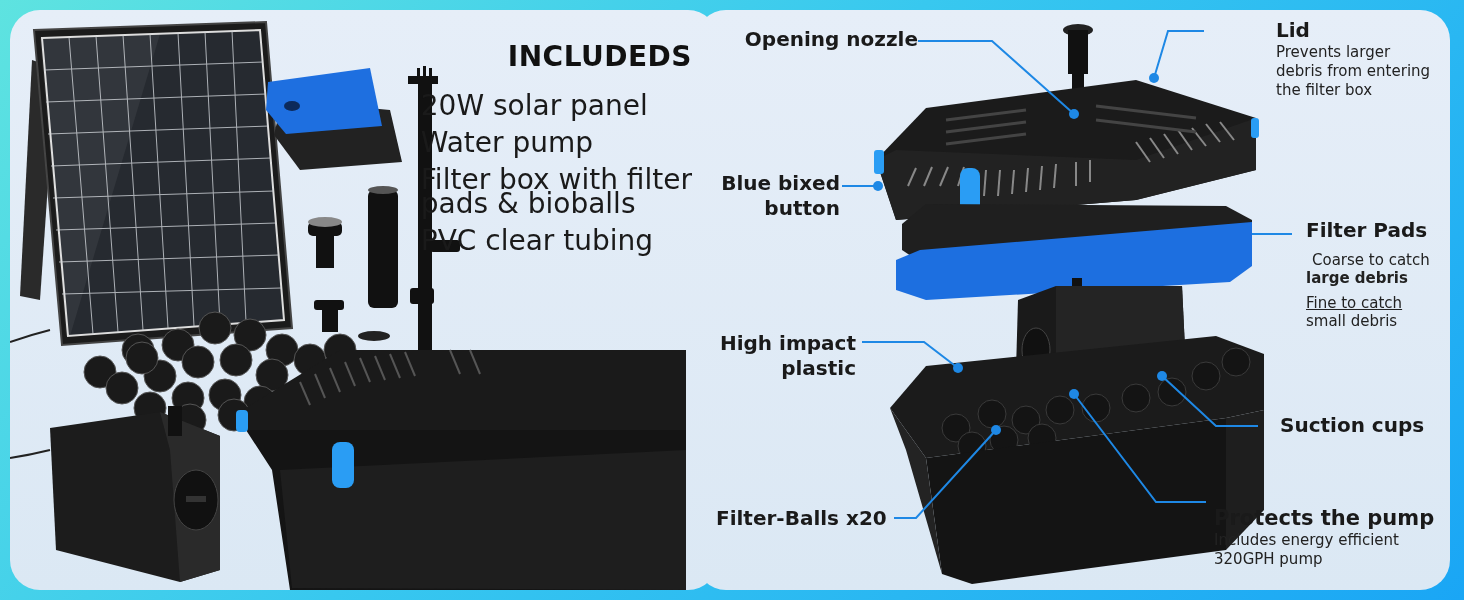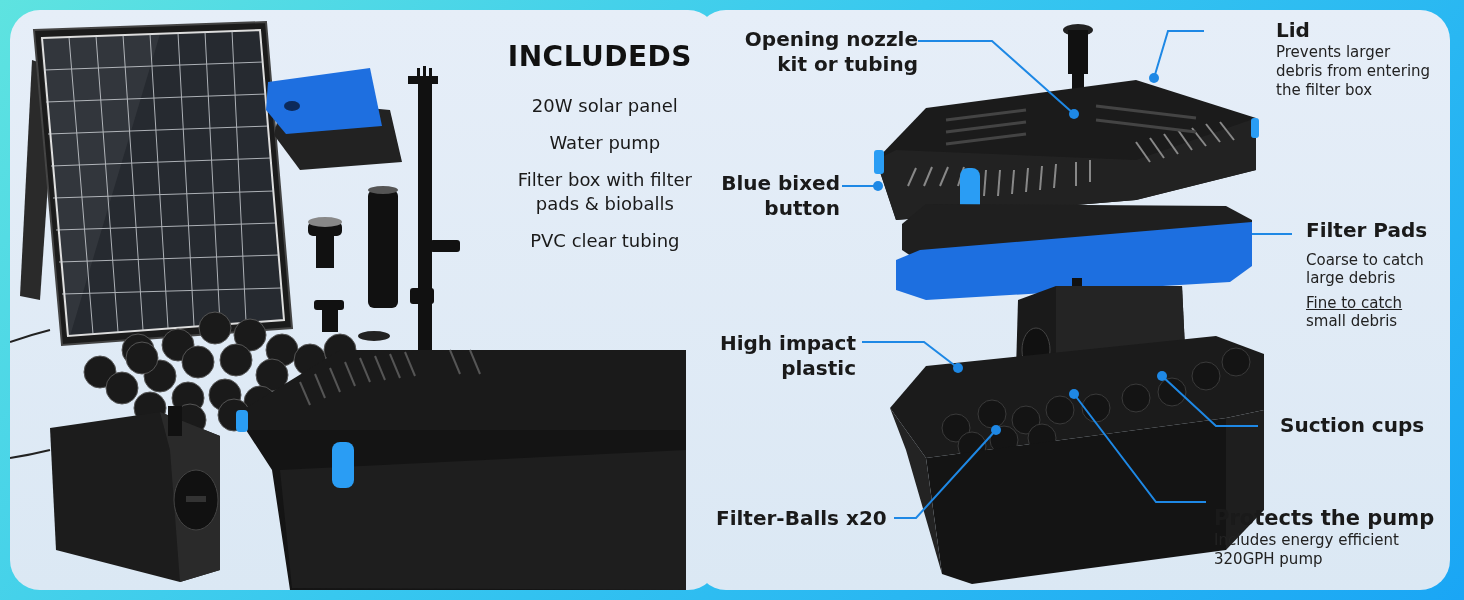"kit or tubing" div { html: <div>kit or tubing</div> -> none }
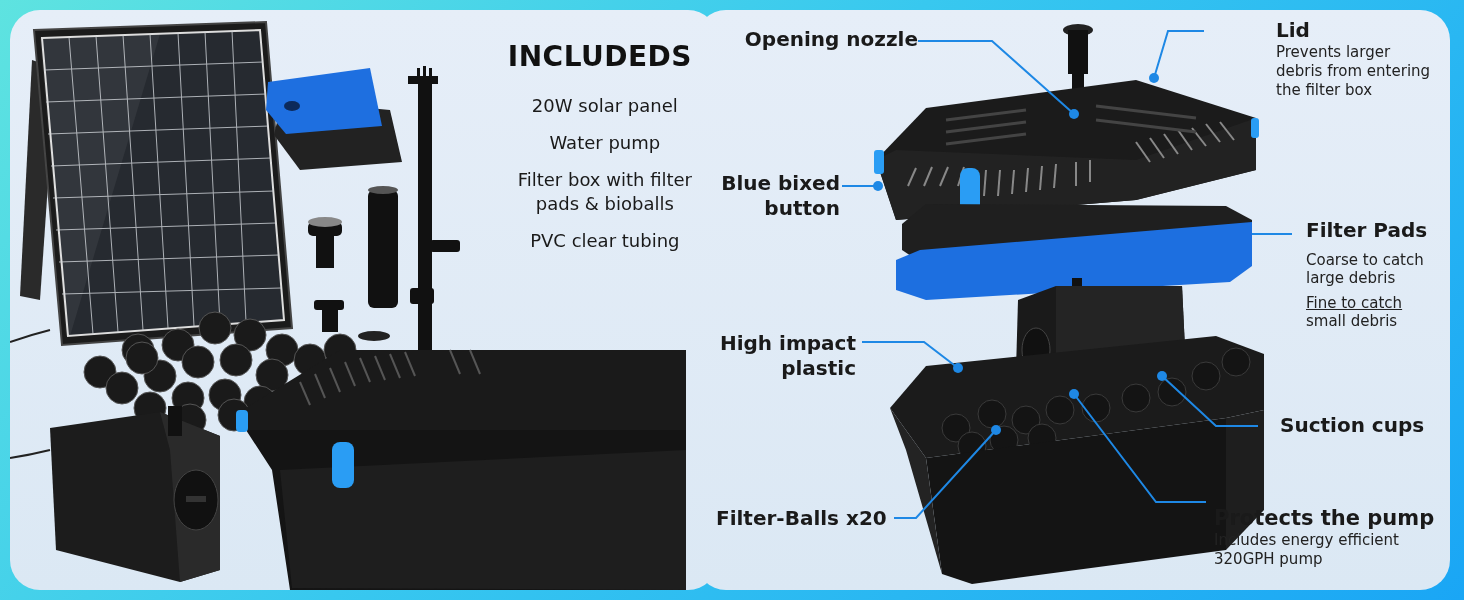"20W solar panel" .included-list { font-size: 18px -> 28px; text-align: center -> left }
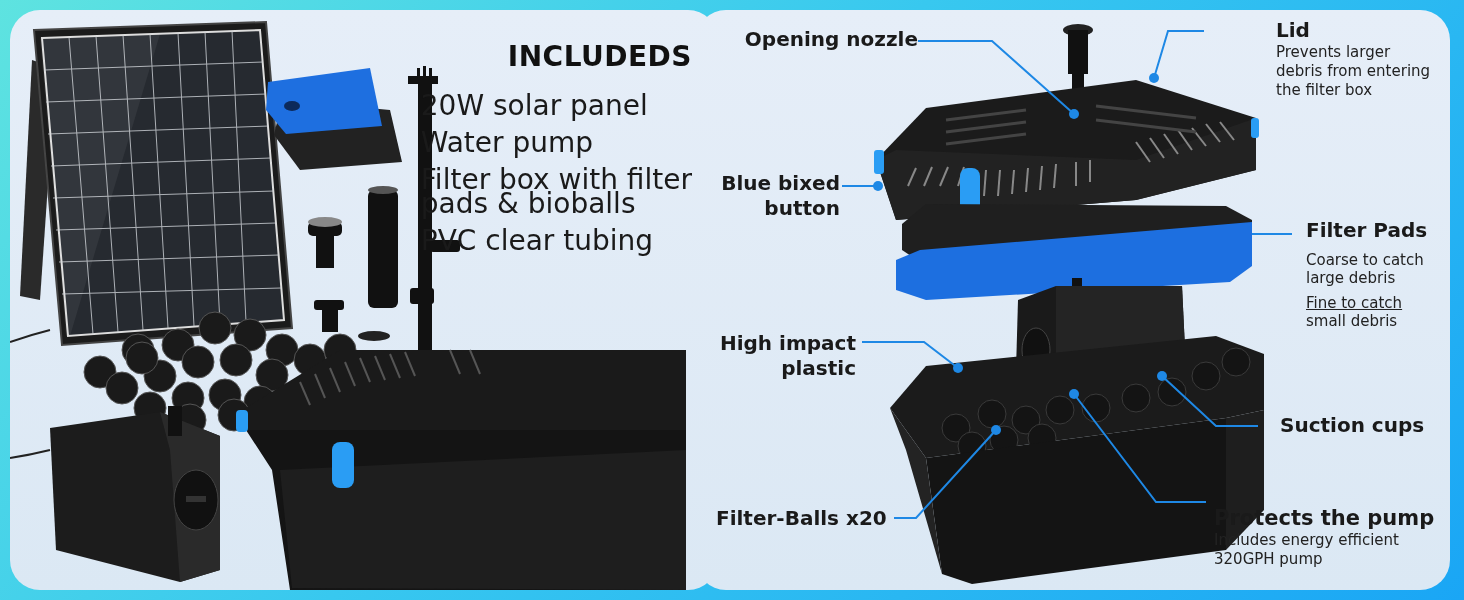"Coarse to catch" div.lbl-desc { margin-left: none -> 6px }
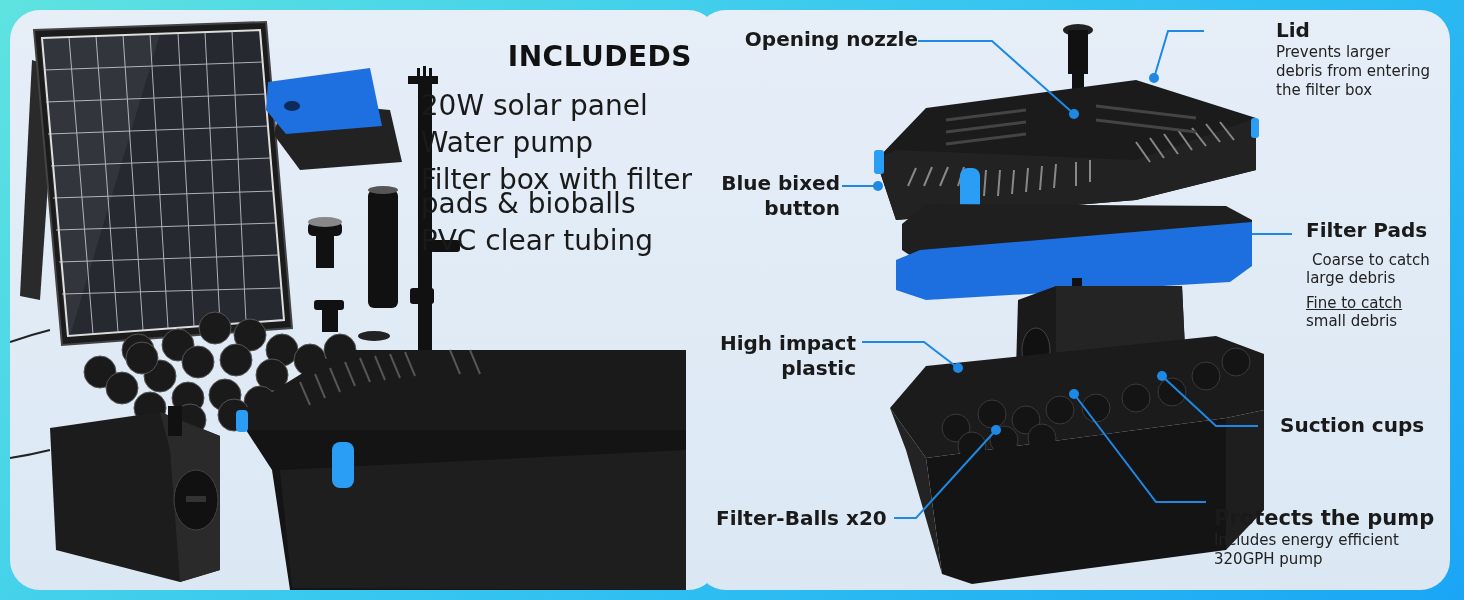"large debris" div.lbl-desc { font-weight: none -> bold }
